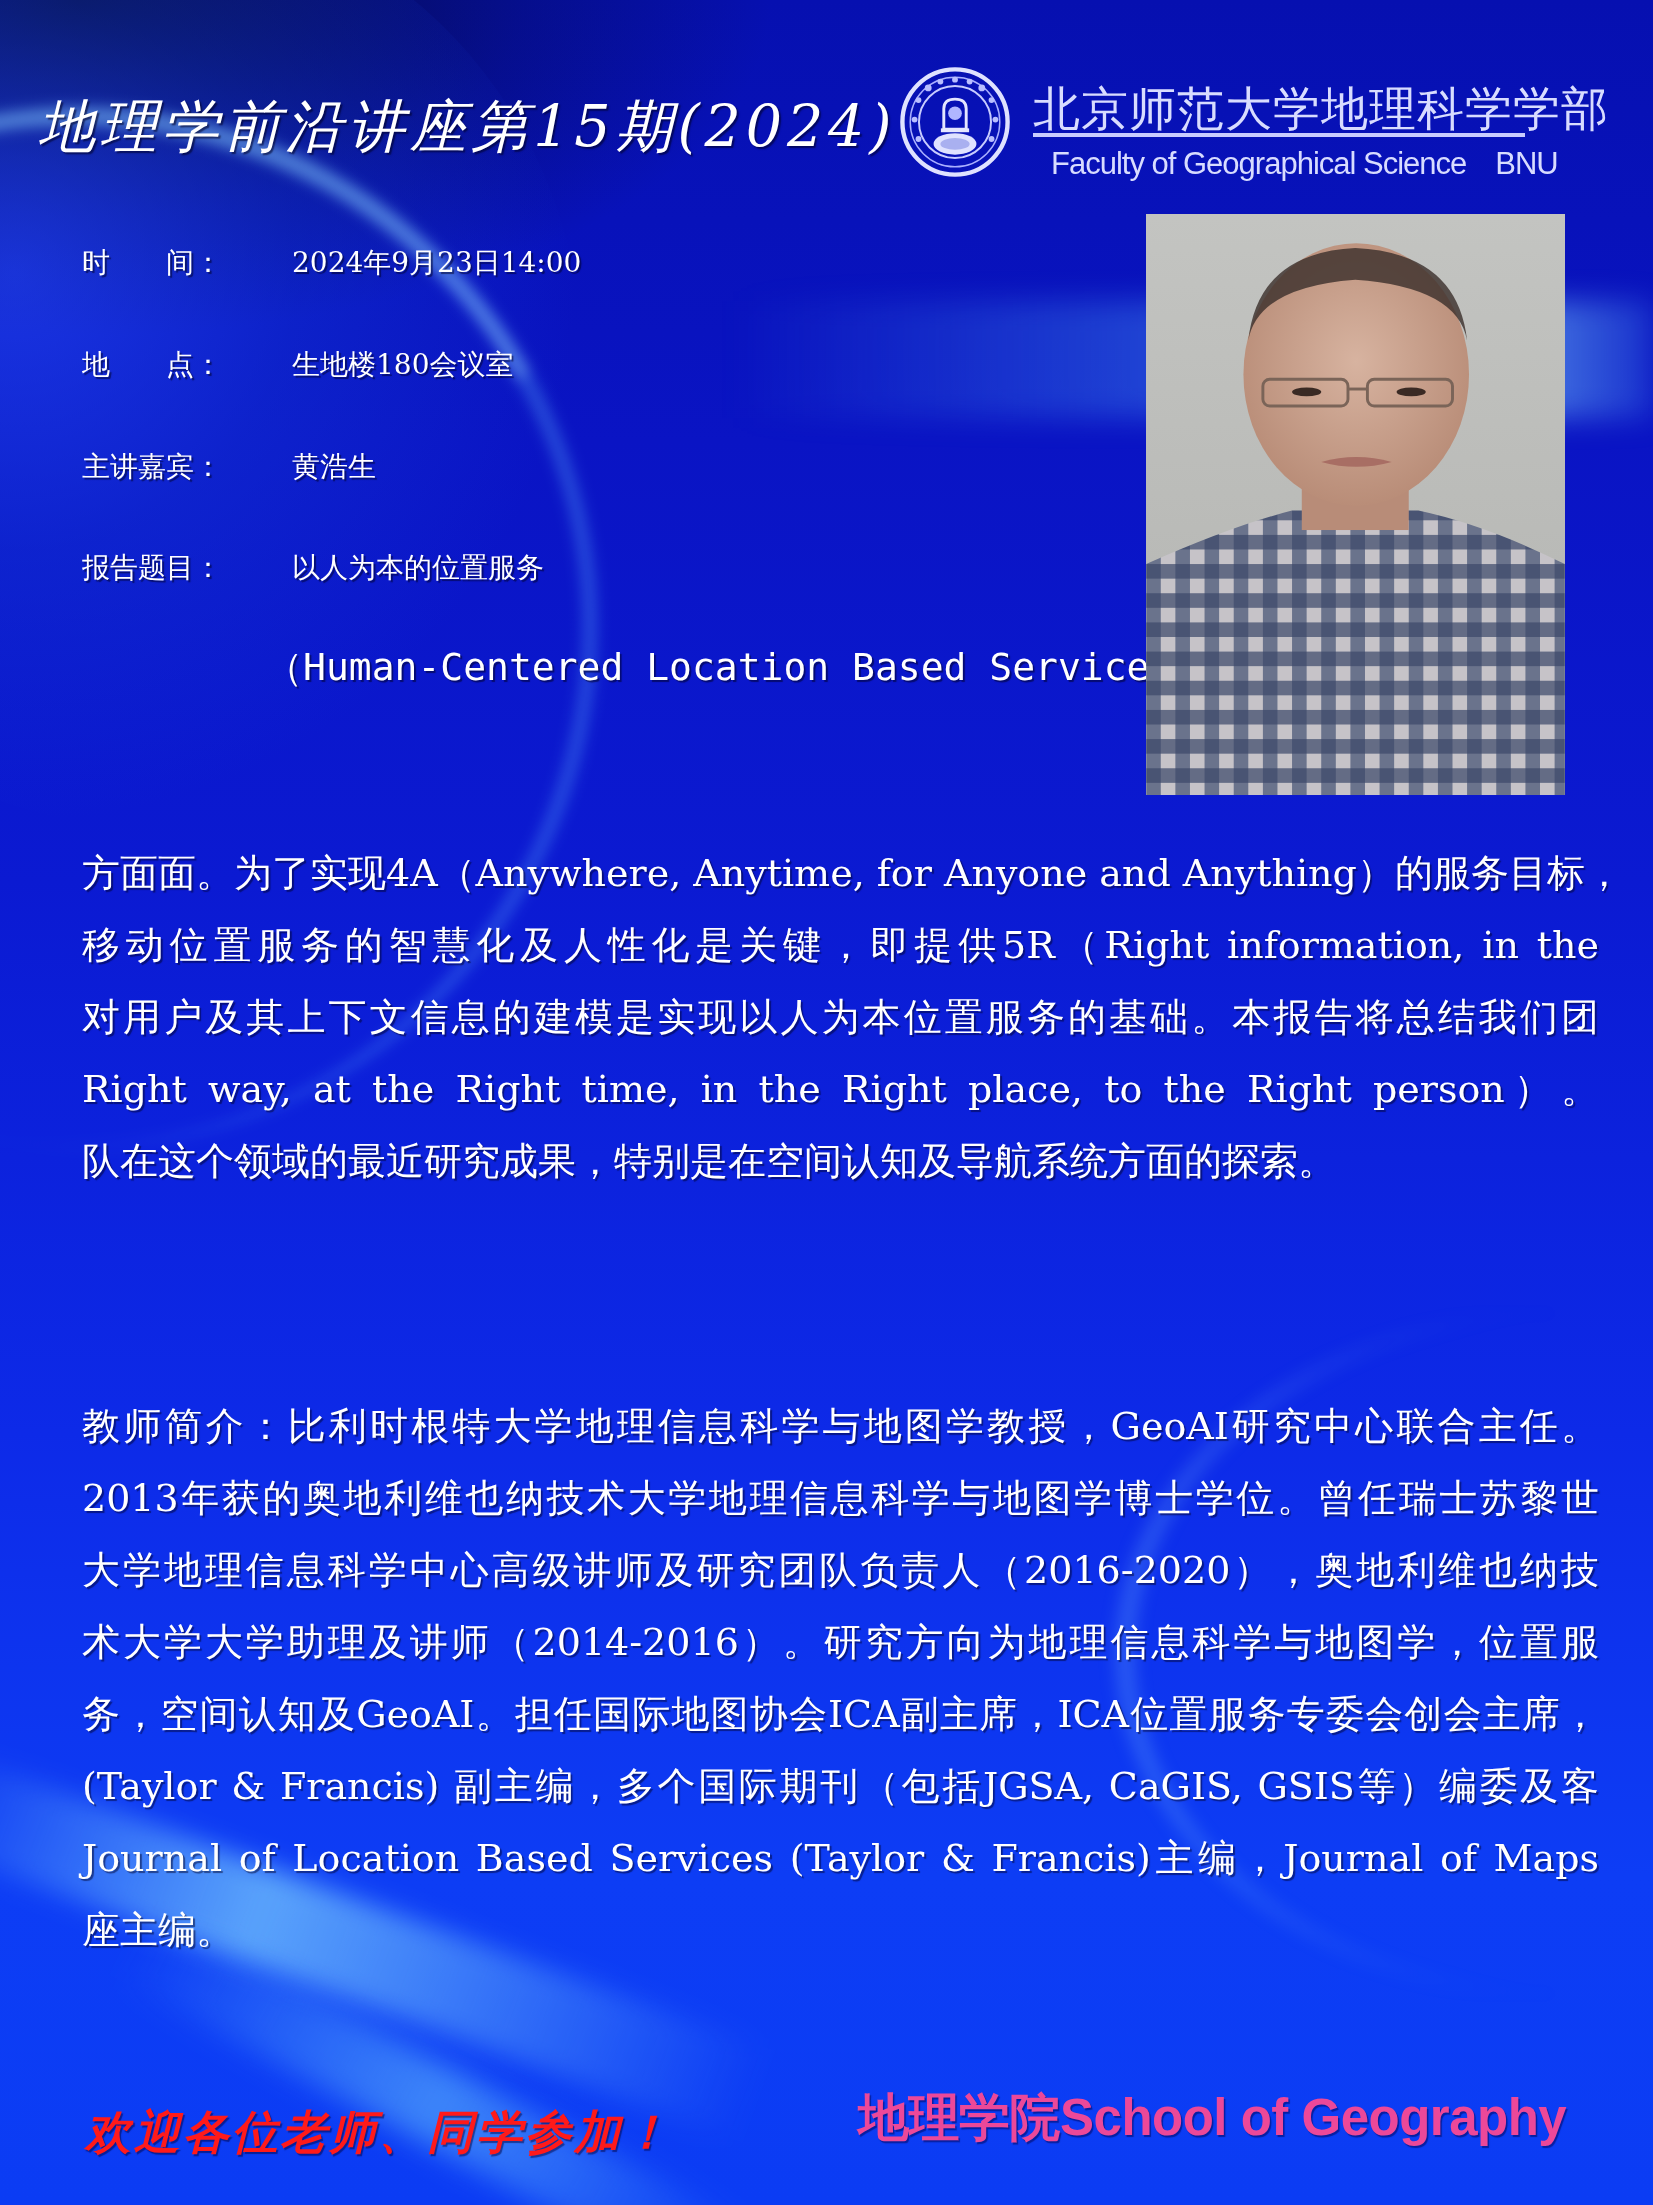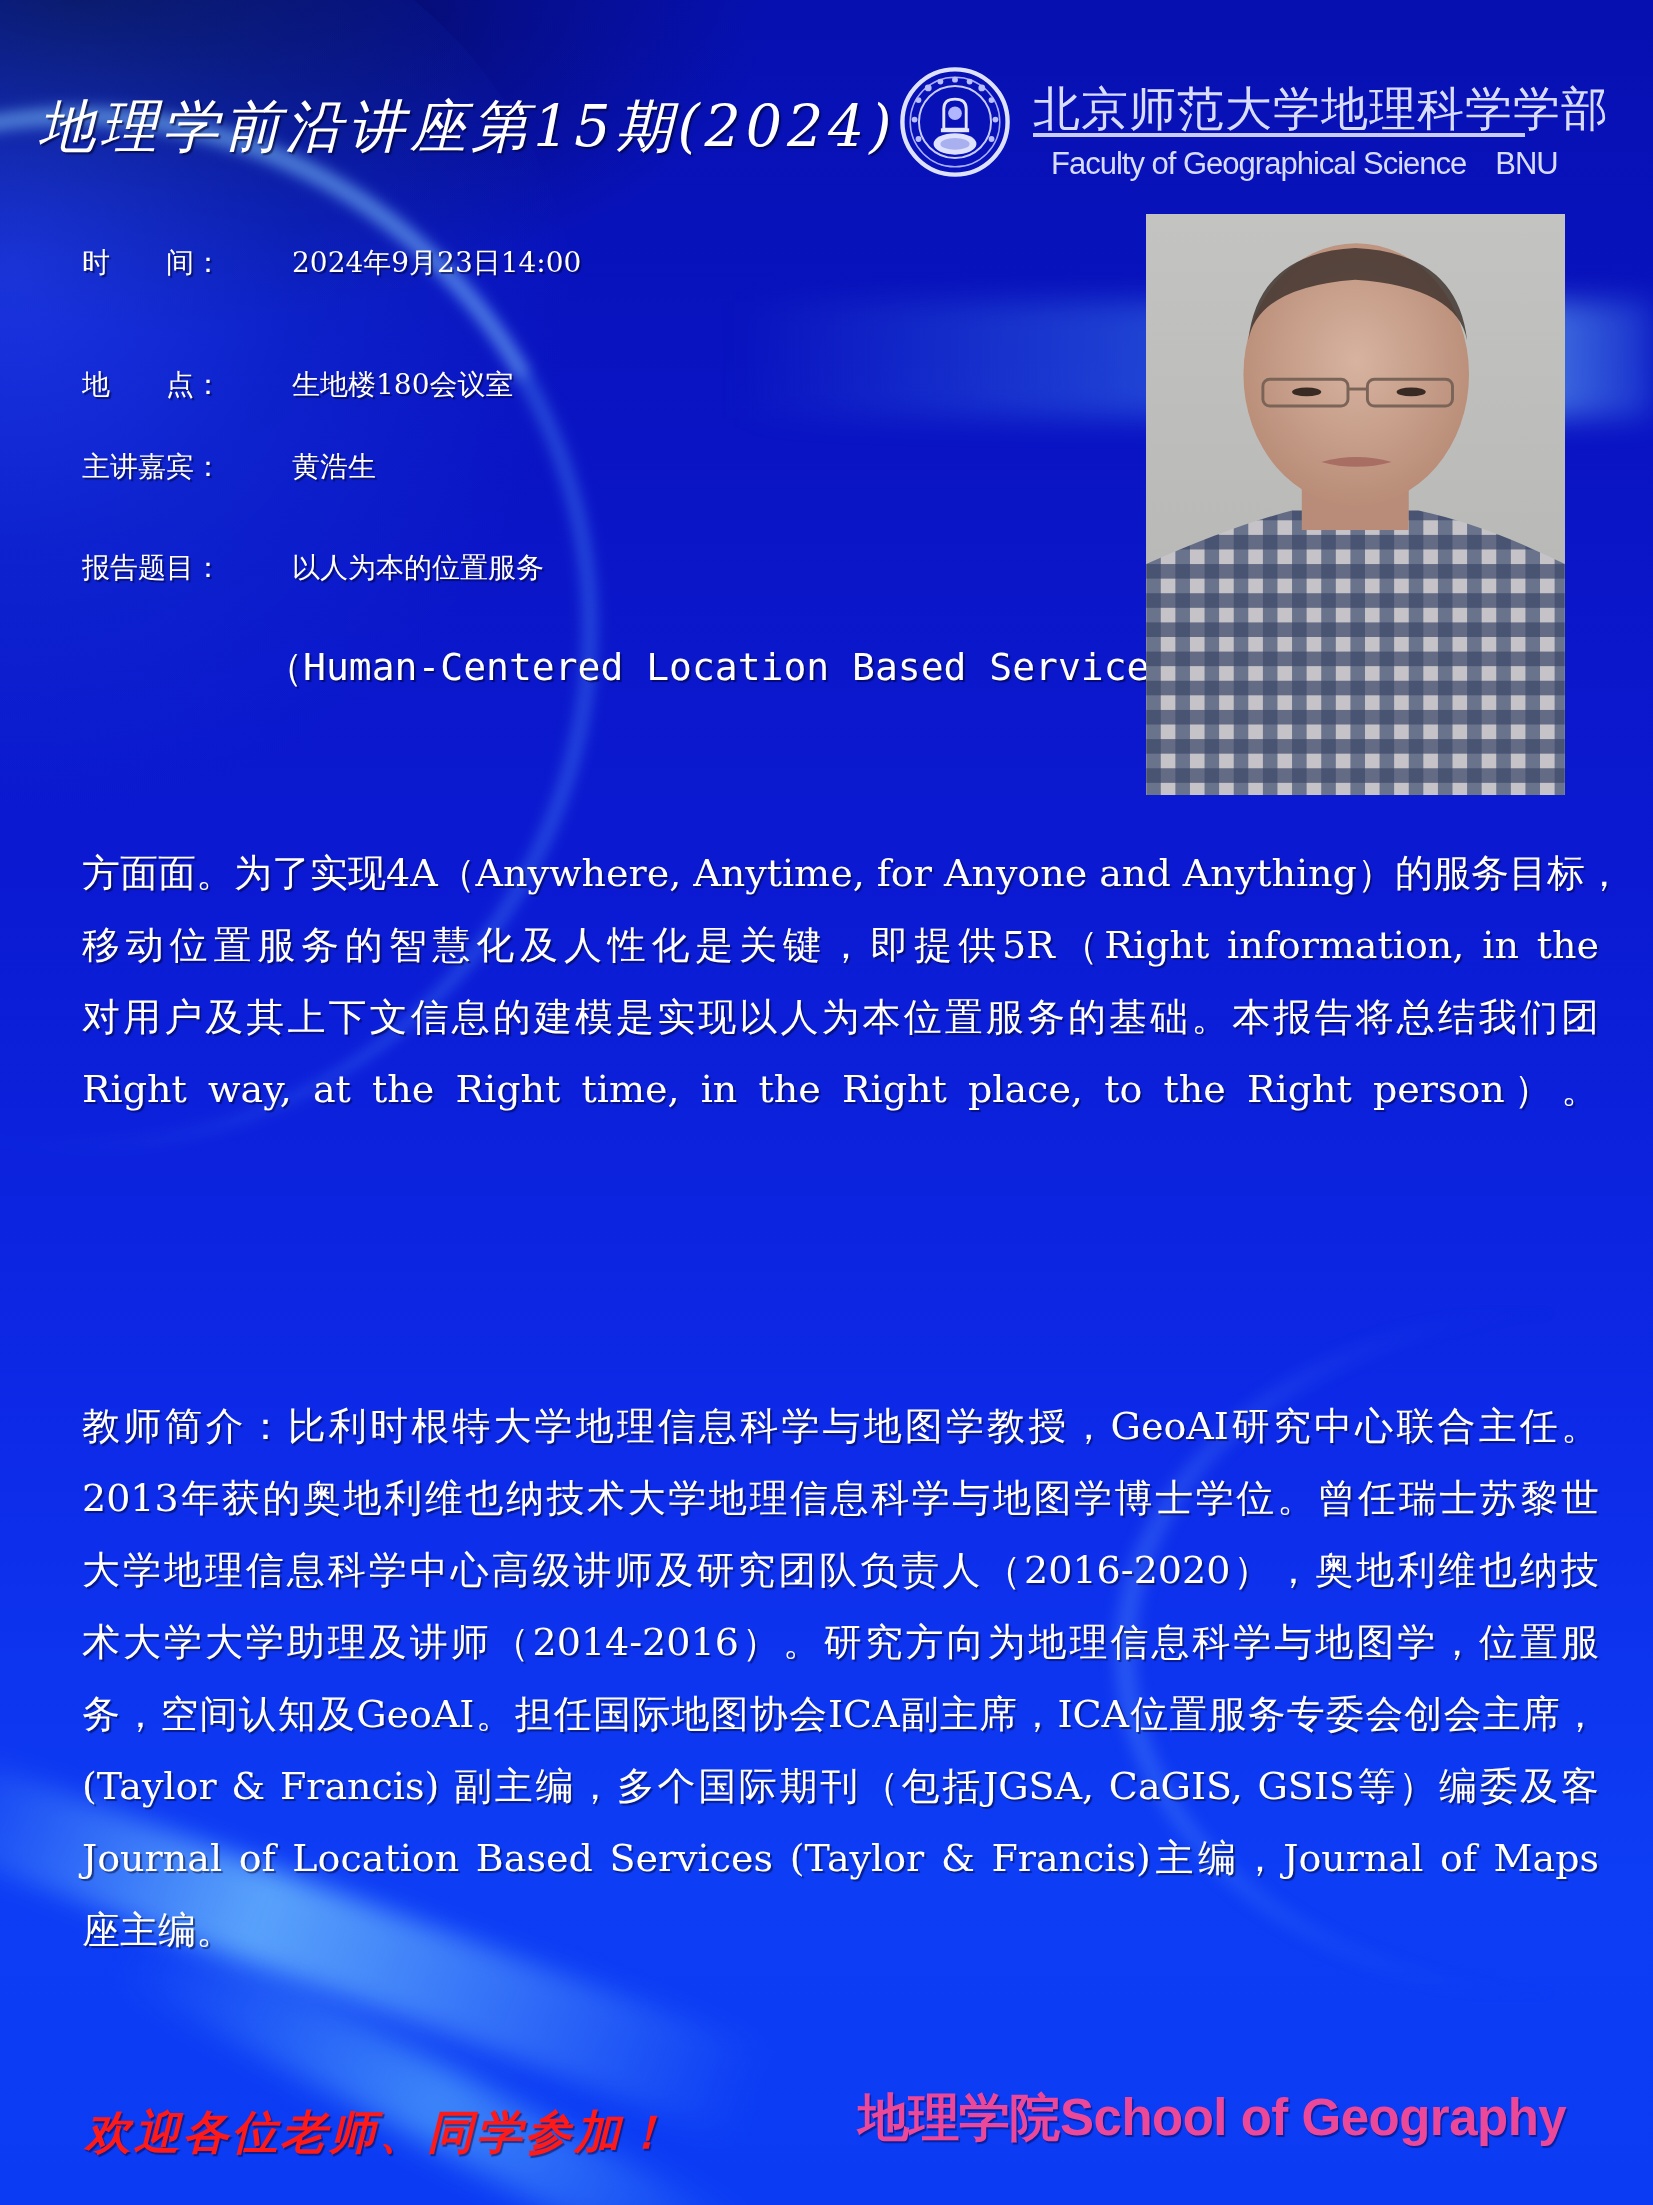"地 点： 生地楼180会议室" div.info-row { margin-top: 20px -> none }
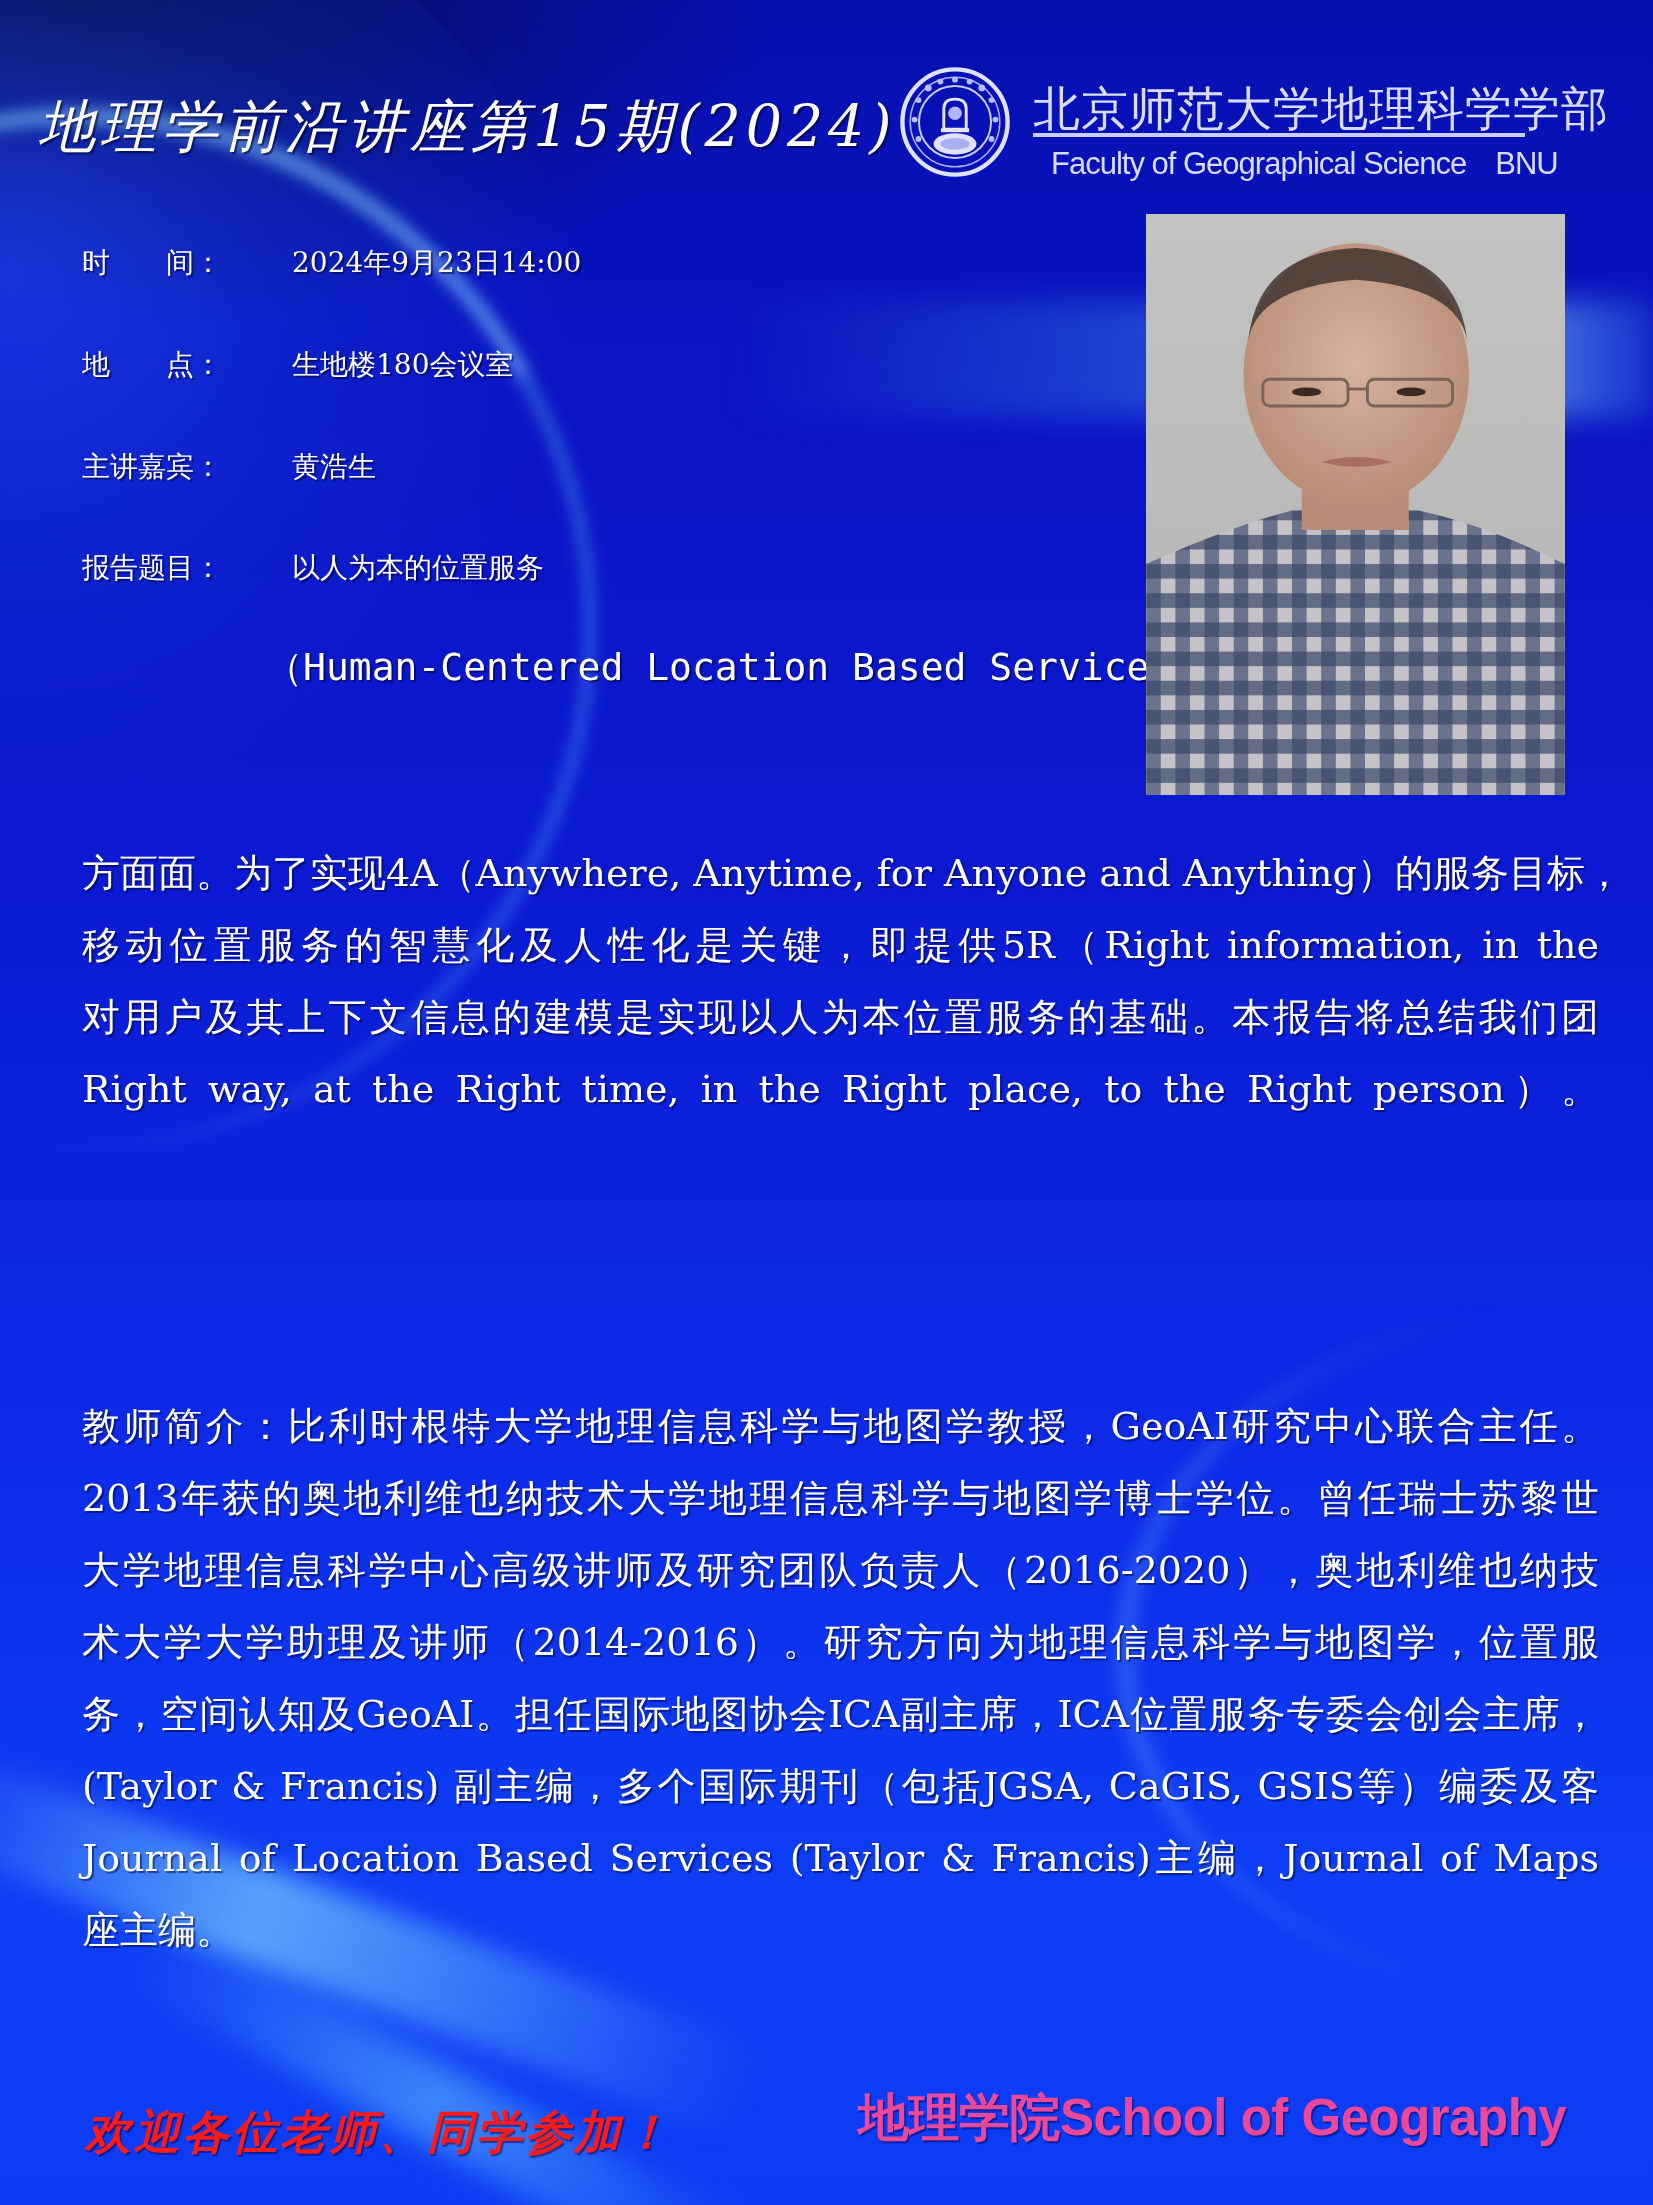"队在这个领域的最近研究成果，特别是在空间认知及导航系统方面的探索。" span.line { html: none -> <span>队在这个领域的最近研究成果，特别是在空间认知及导航系统方面的探索。</span> }
